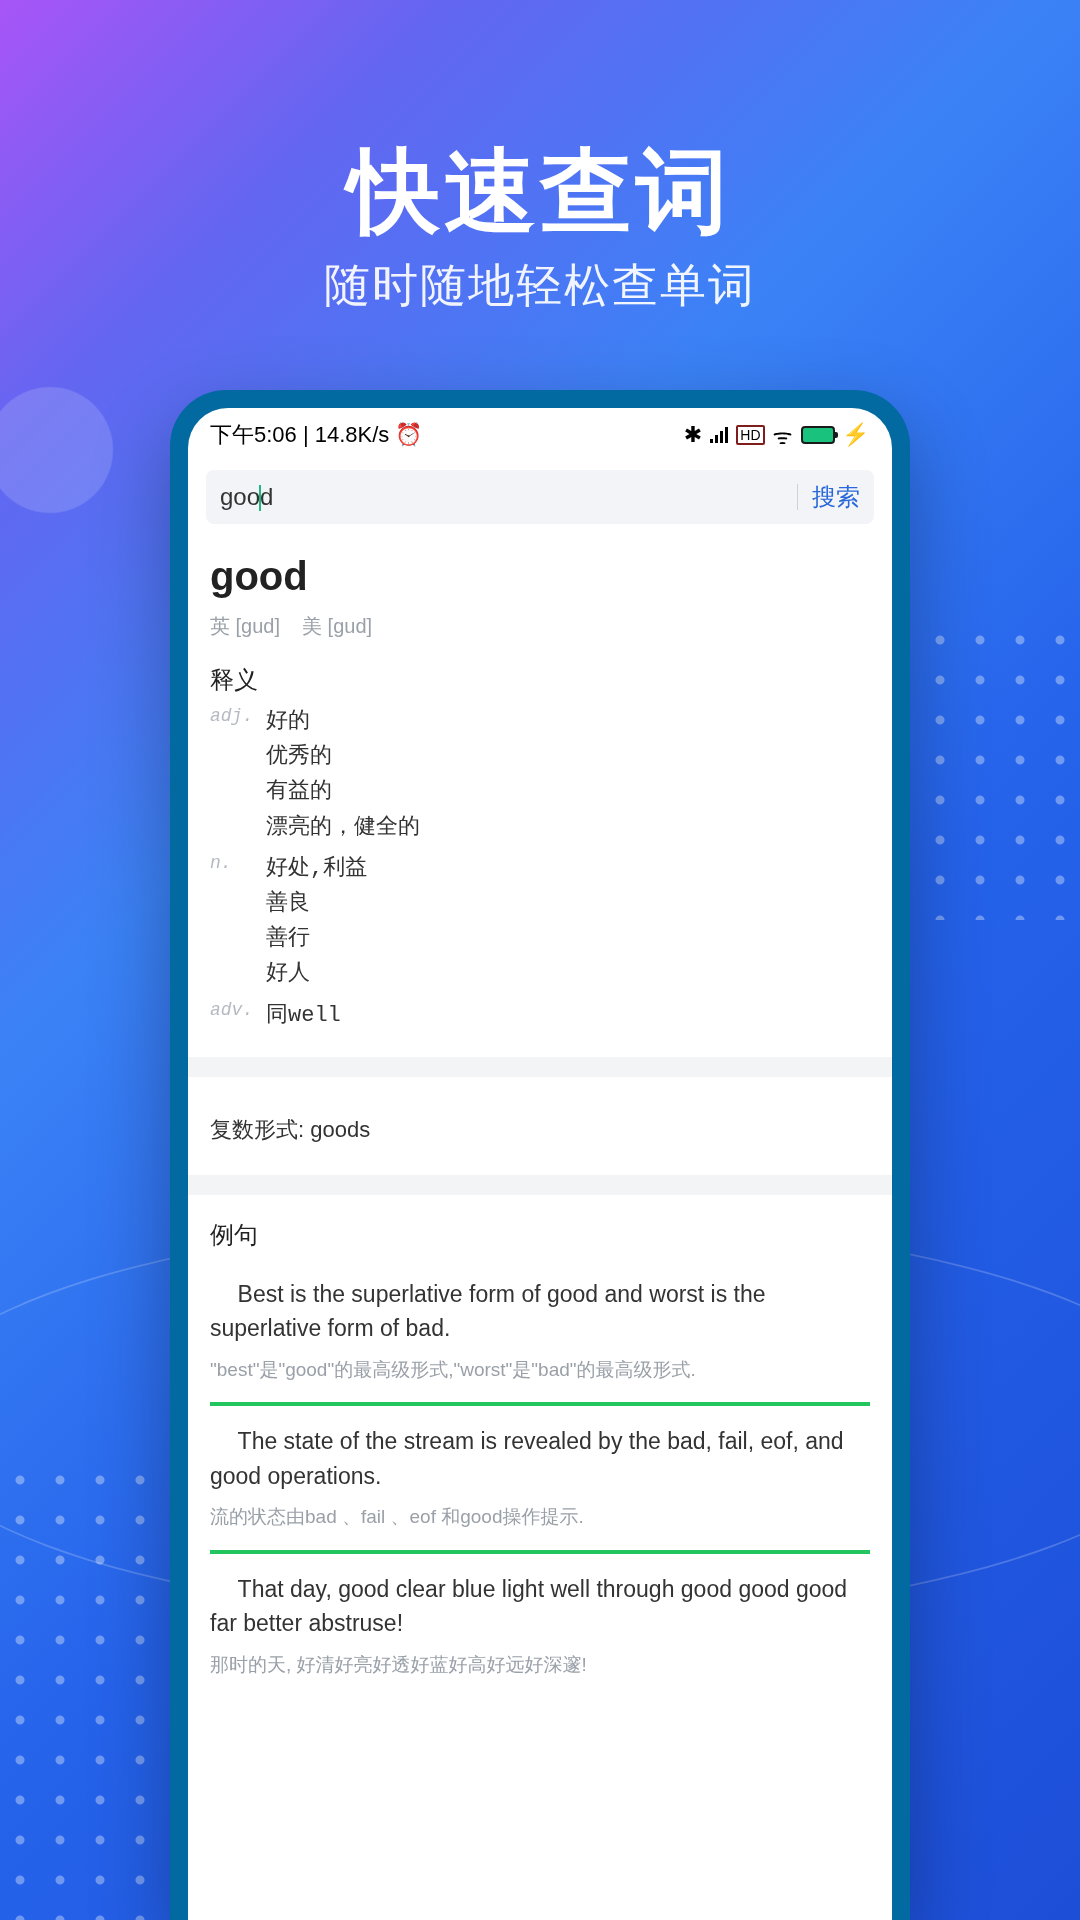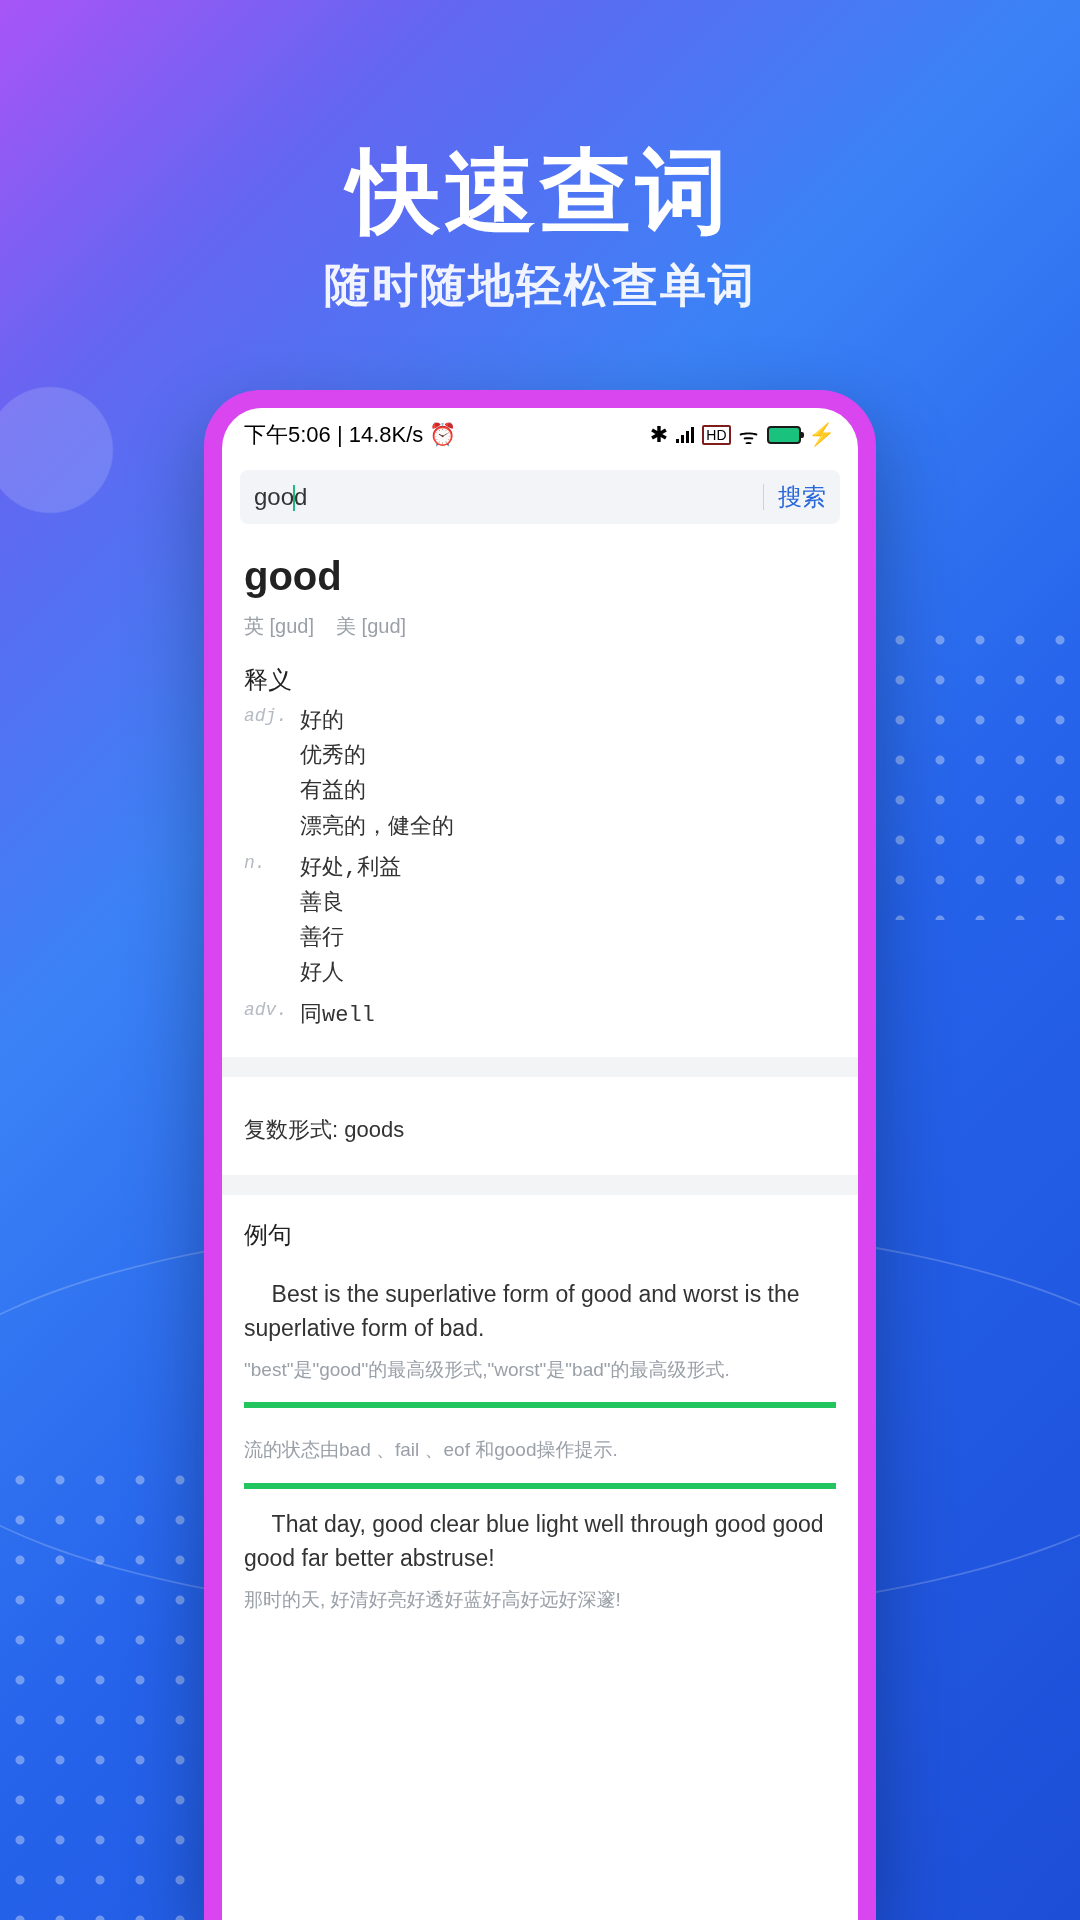"随时随地轻松查单词" .promo-subtitle { font-weight: 700 -> 400 }
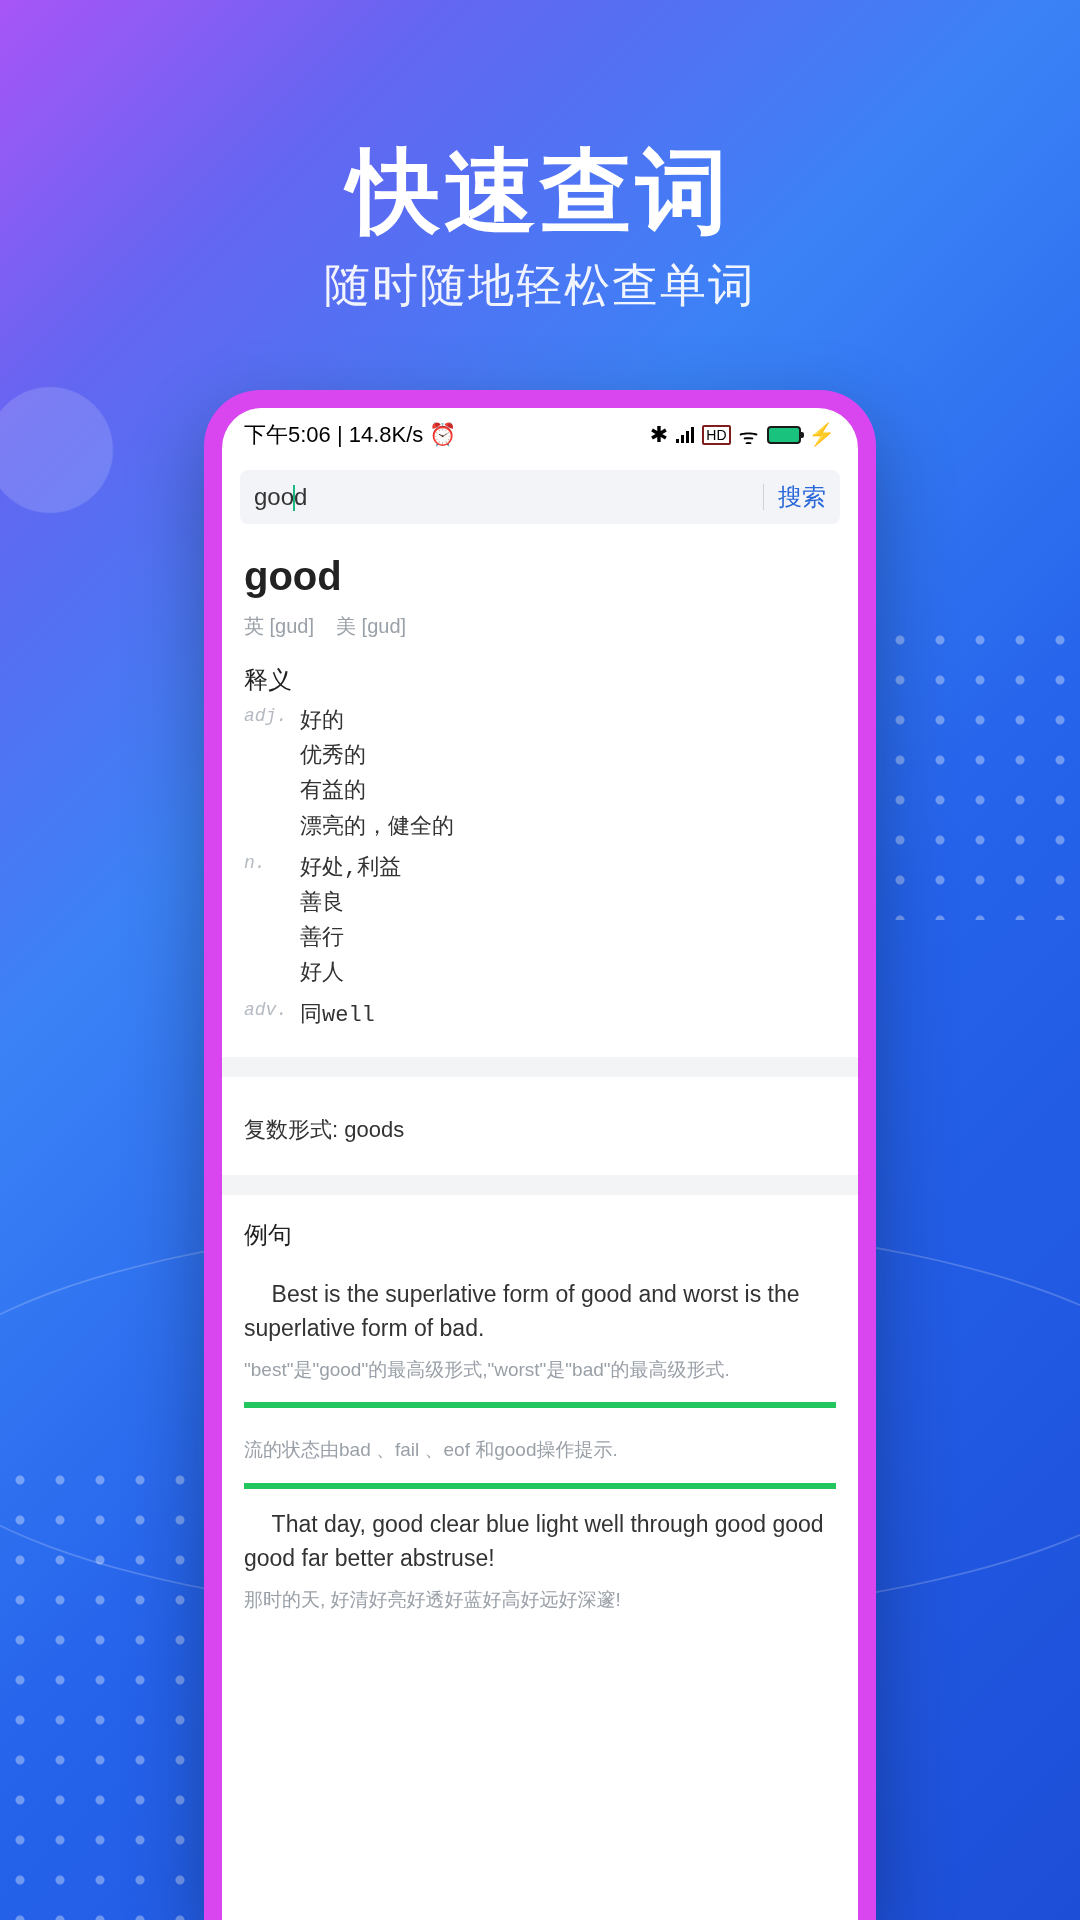"下午5:06 | 14.8K/s ⏰" .phone { background: #d946ef -> #0369a1; width: 672px -> 740px }
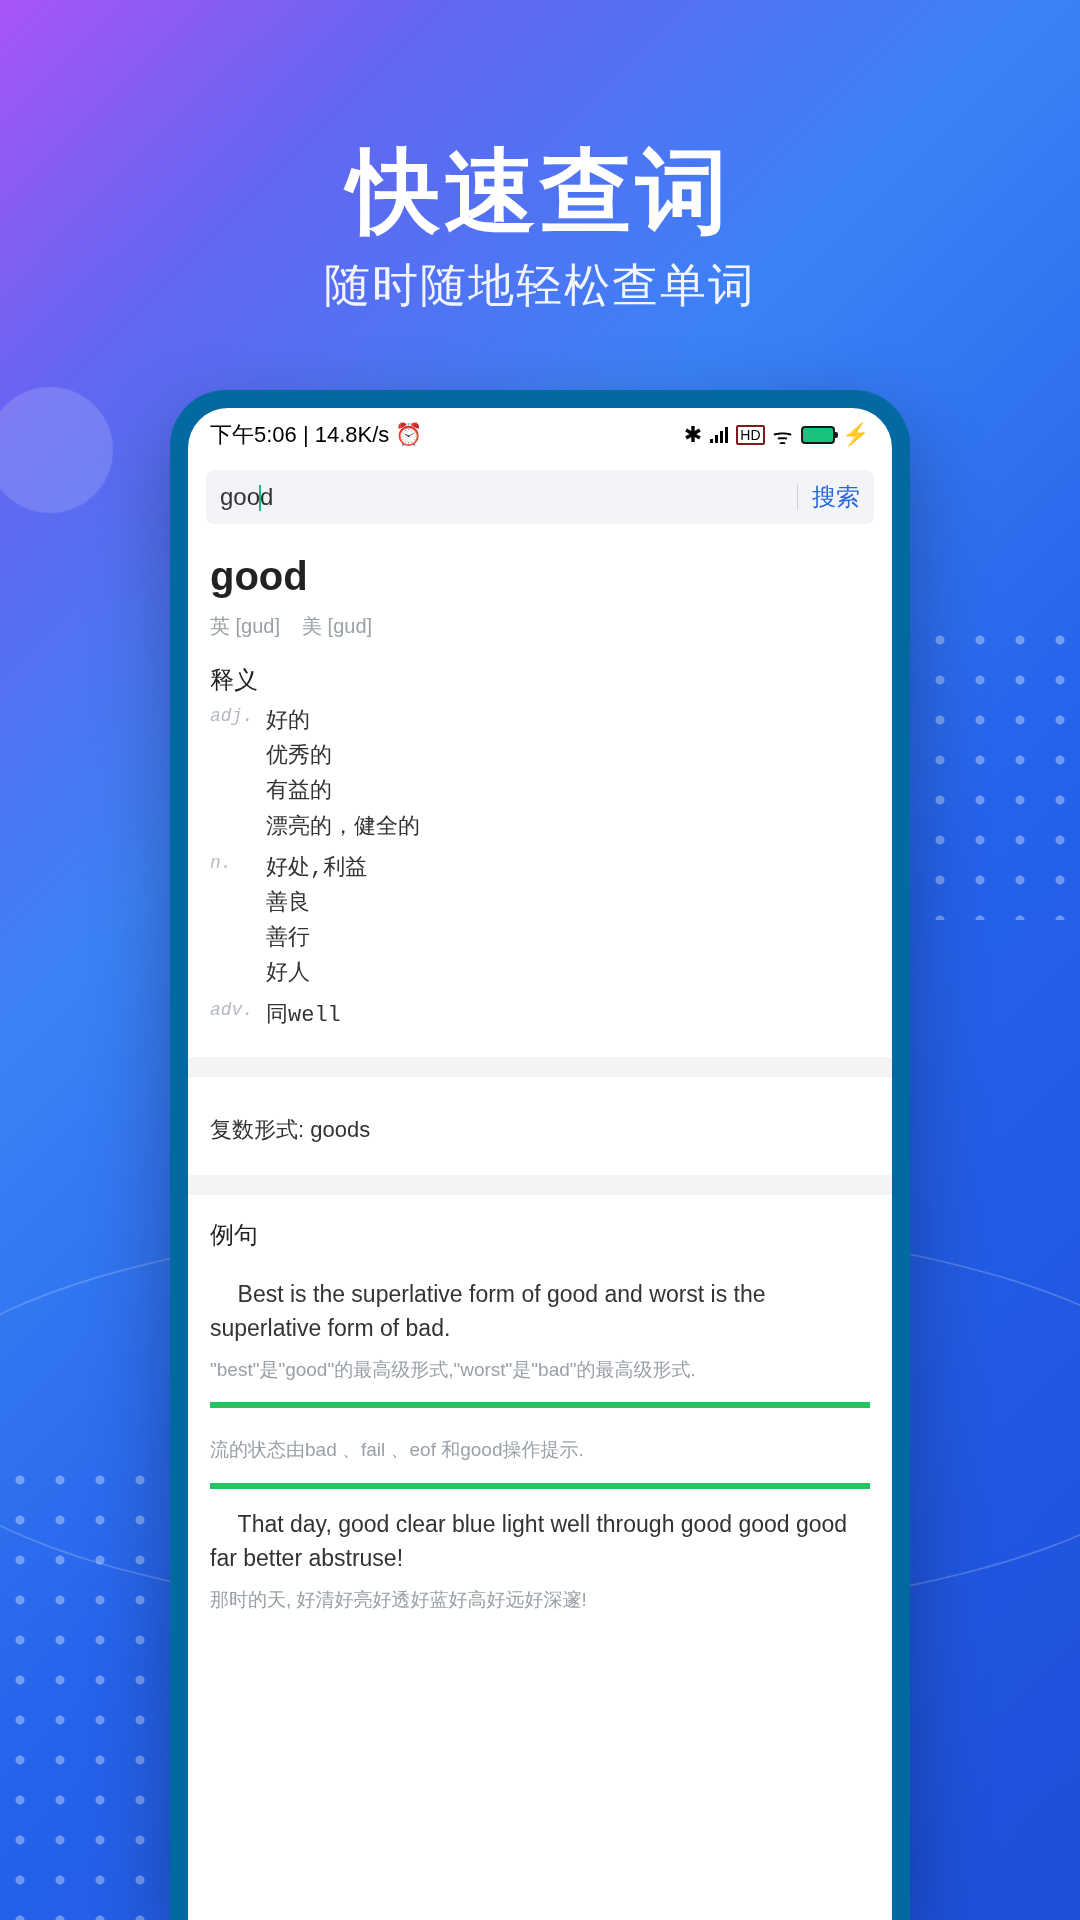"Best is the superlative form" .example { border-bottom: 6px solid #22c55e -> 4px solid #22c55e }
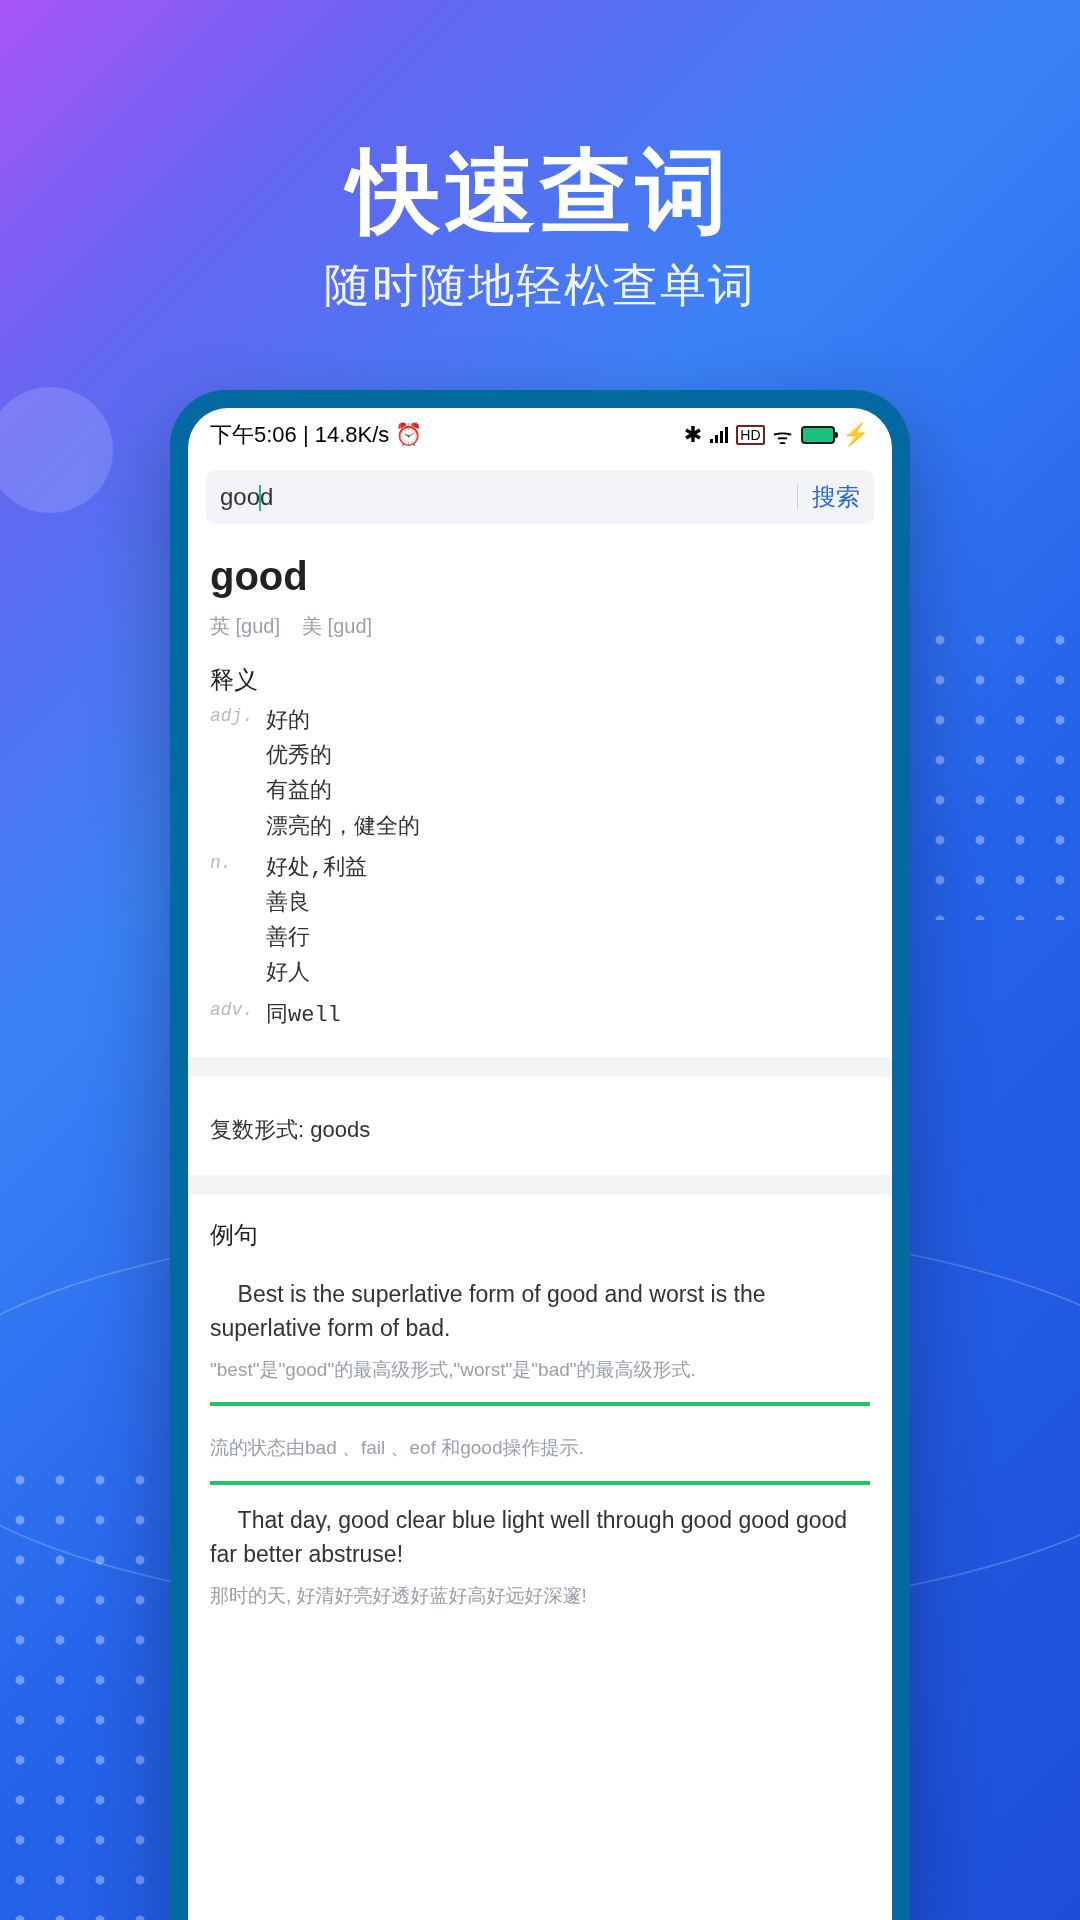"The state of the stream" div.example-en { html: none -> <div>The state of the stream is revealed by the bad, fail, eof, and good operations.</div> }
